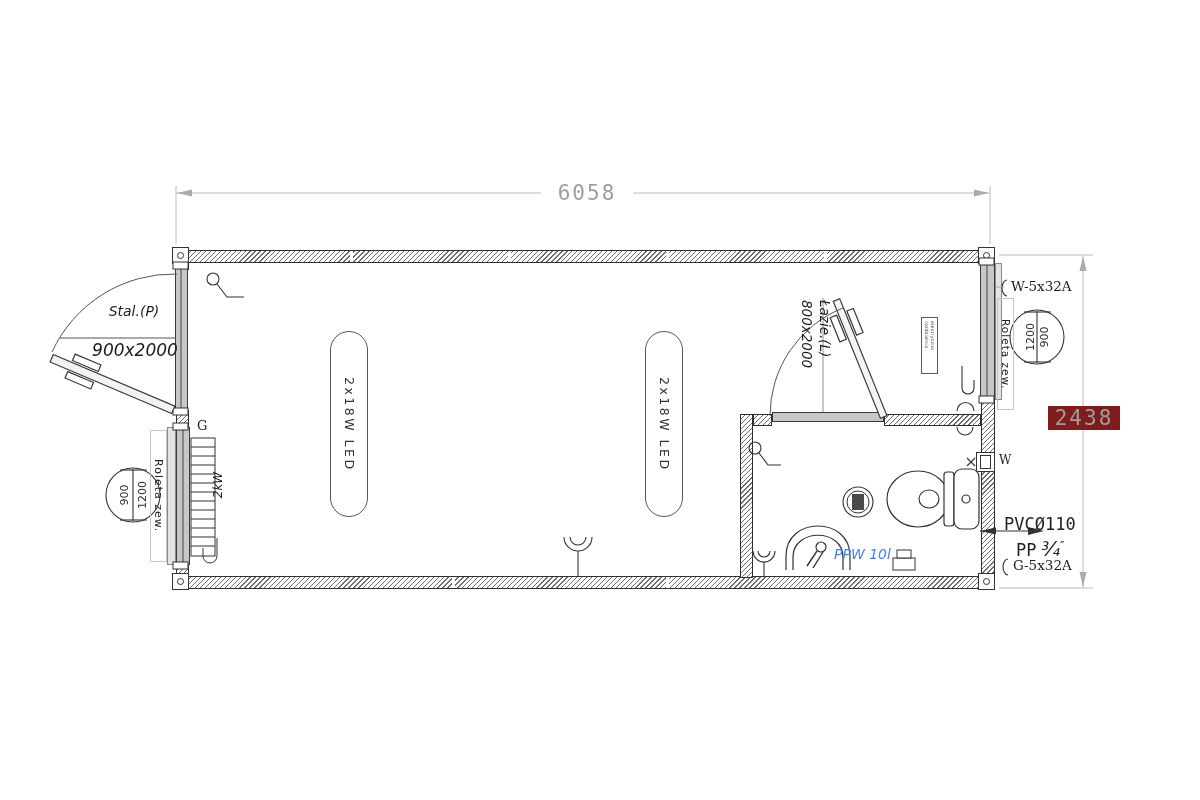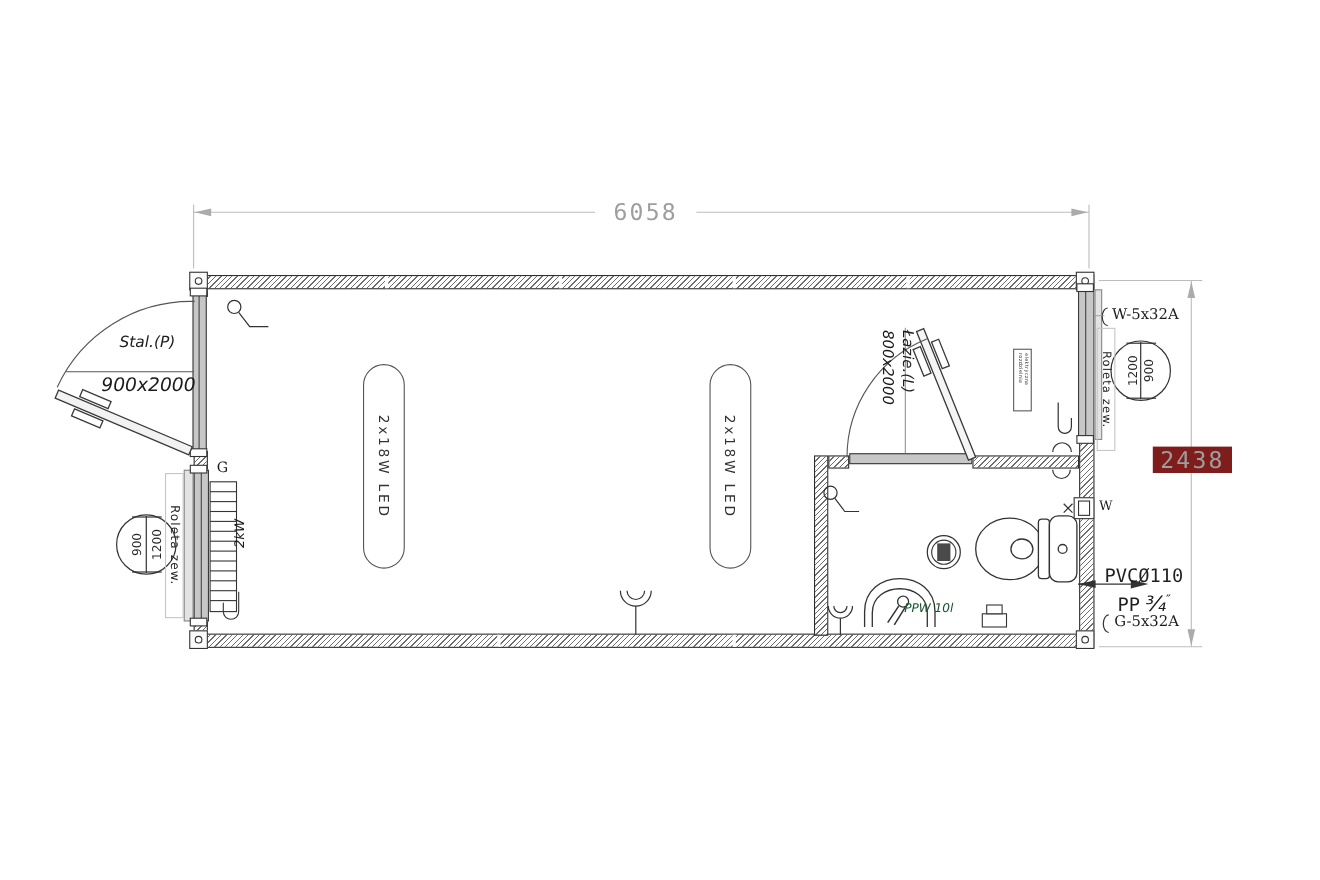"PPW 10l" div.t { color: #14532d -> #3b82f6; font-size: 11px -> 14px; padding-left: none -> 12px }
